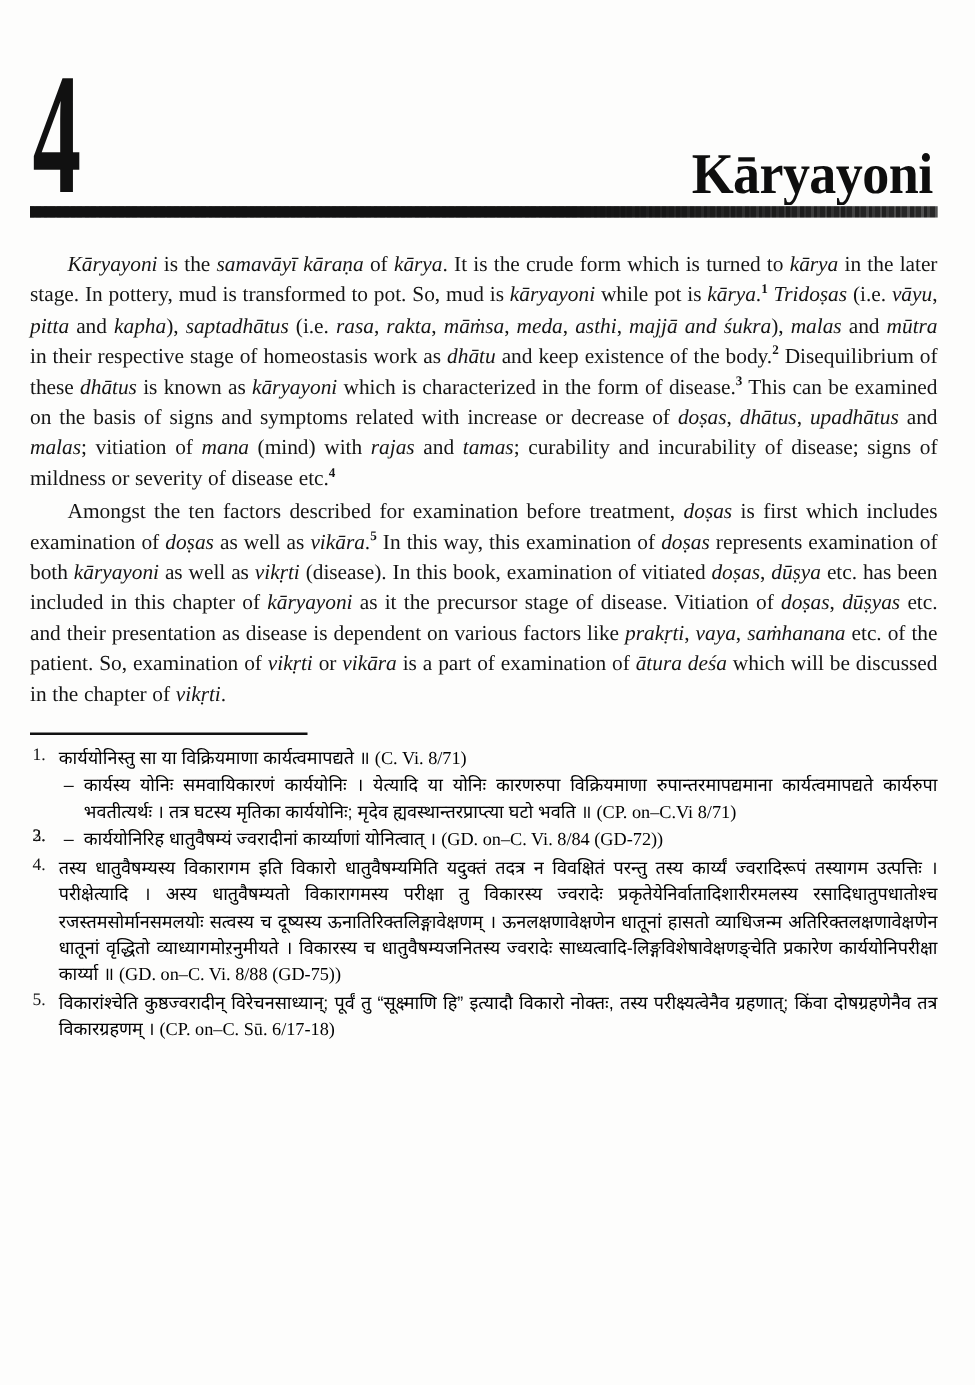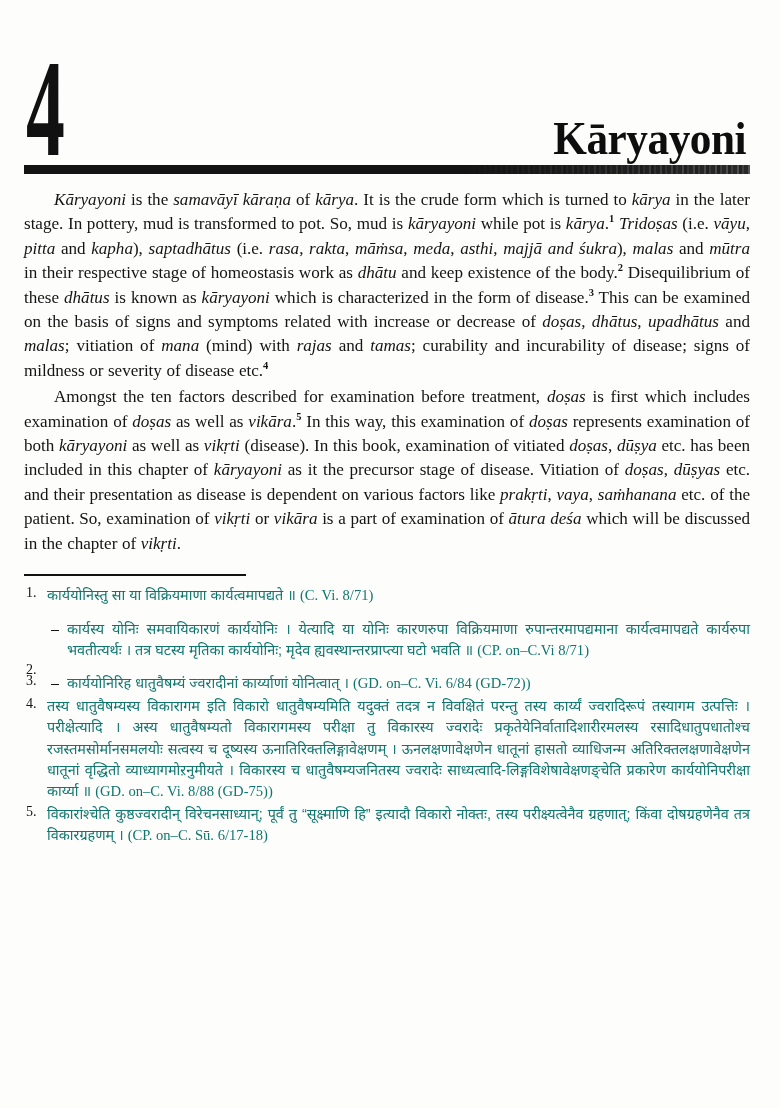"Kāryayoni is the samavāyī kāraṇa" .body-text { margin-top: 14px -> 26px }
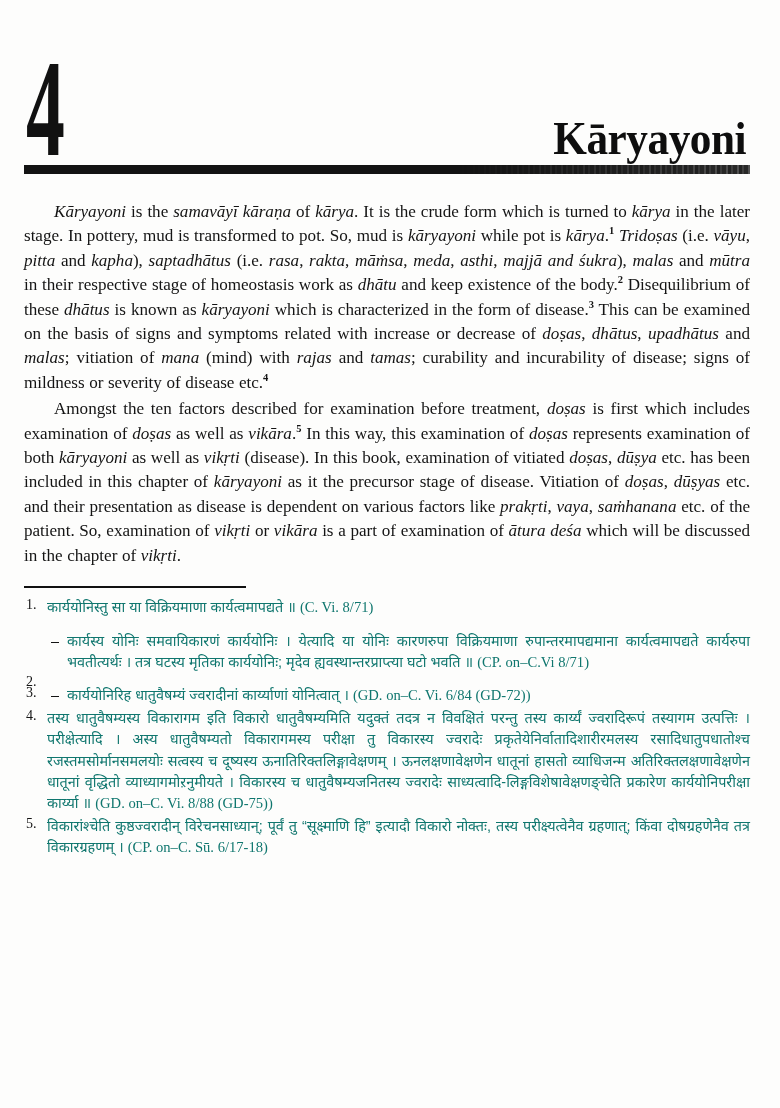"कार्ययोनिस्तु सा या विक्रियमाणा" .fn-line { color: #0f766e -> #000000 }
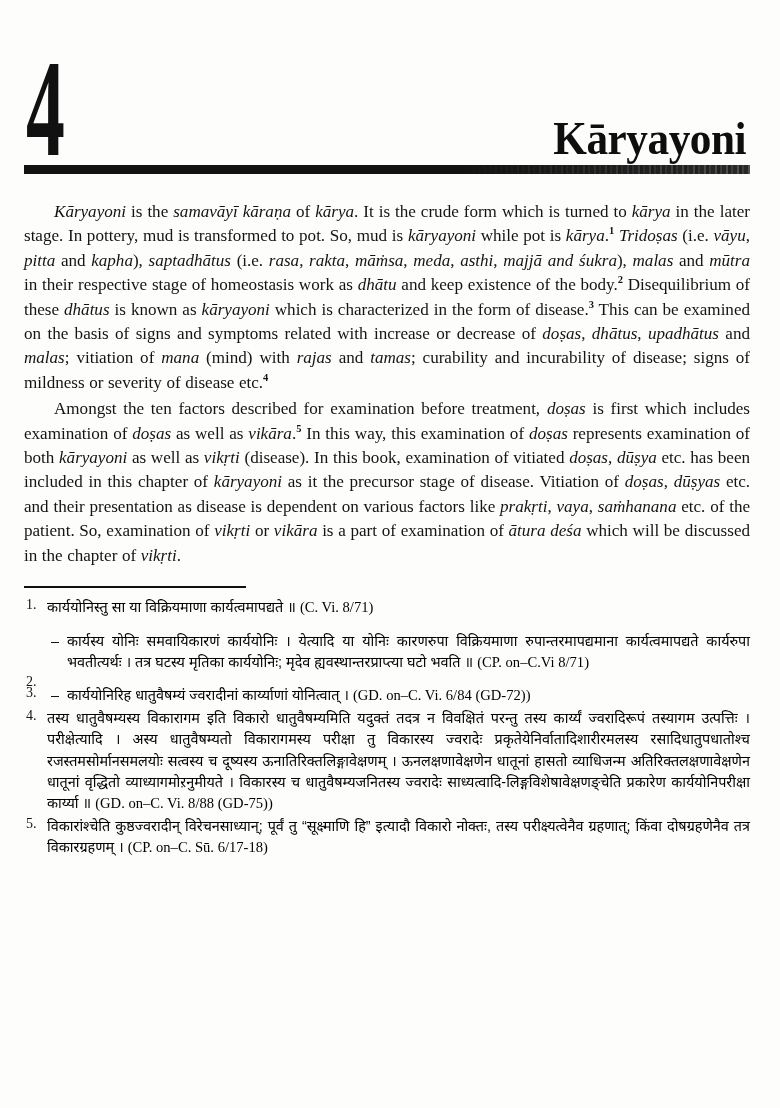"कार्यस्य योनिः समवायिकारणं कार्ययोनिः ।" .fn-sub { margin-top: 12px -> 0px }
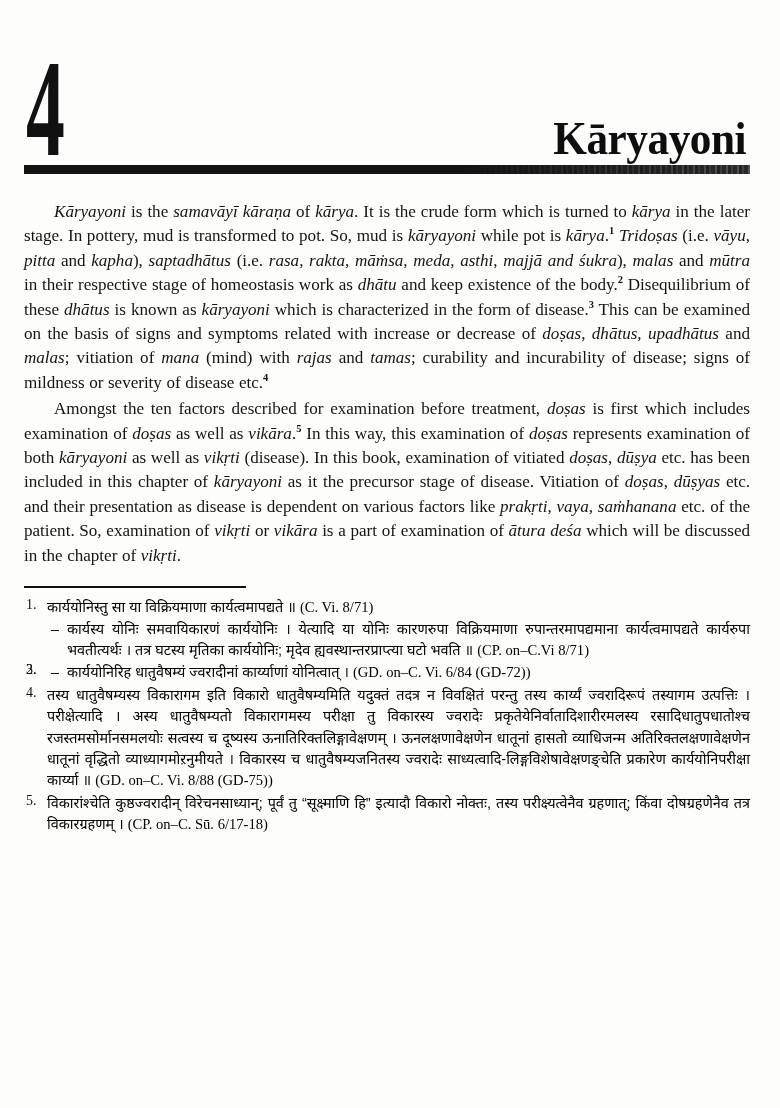"(GD. on–C. Vi. 6/84 (GD-72))" span.src { text: 6/84 -> 8/84 }
